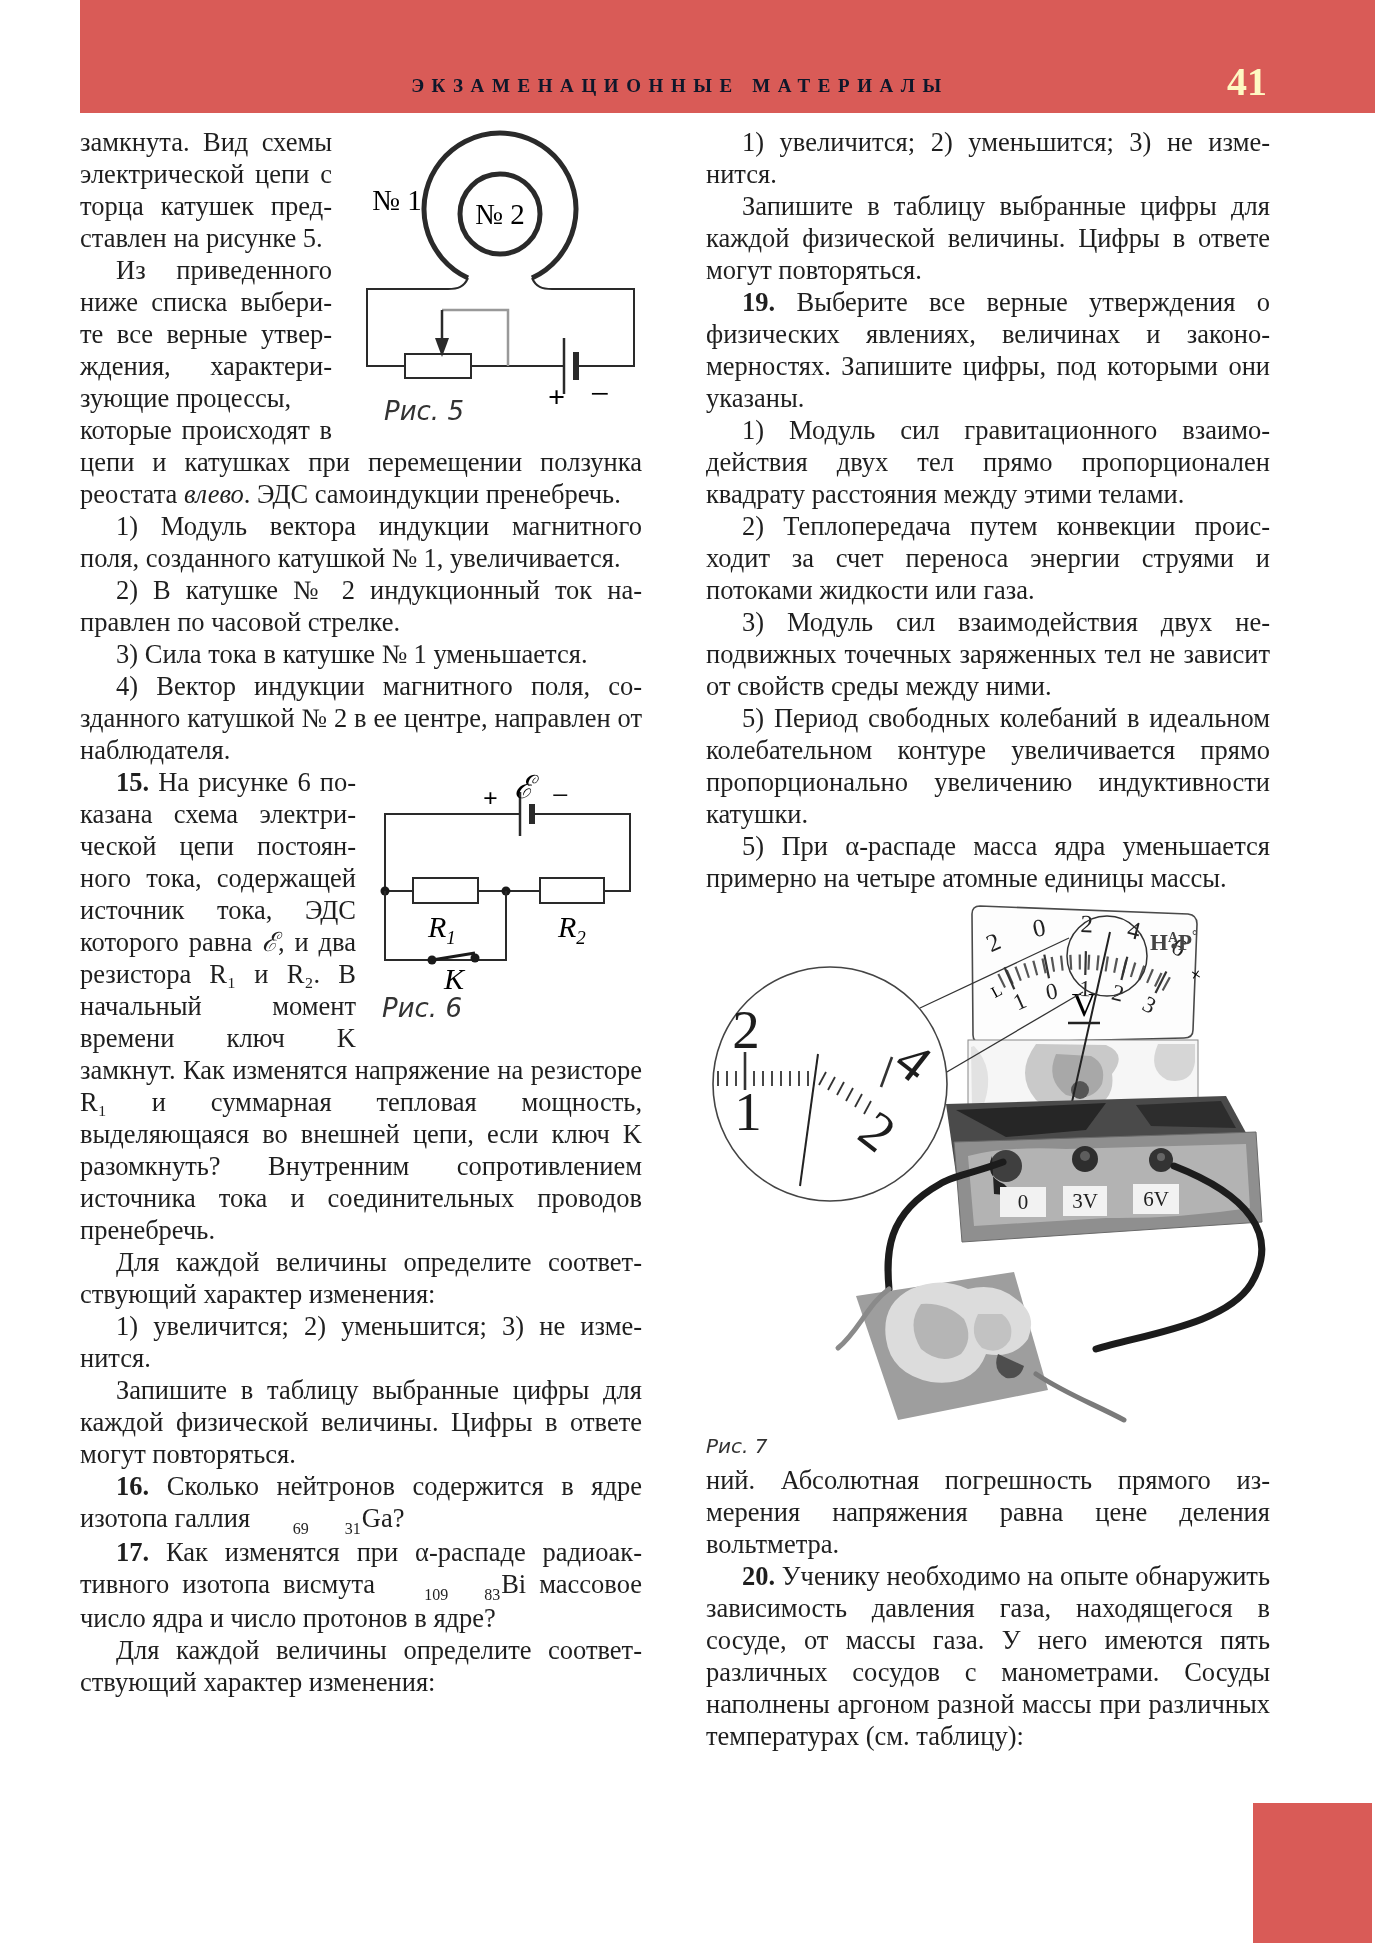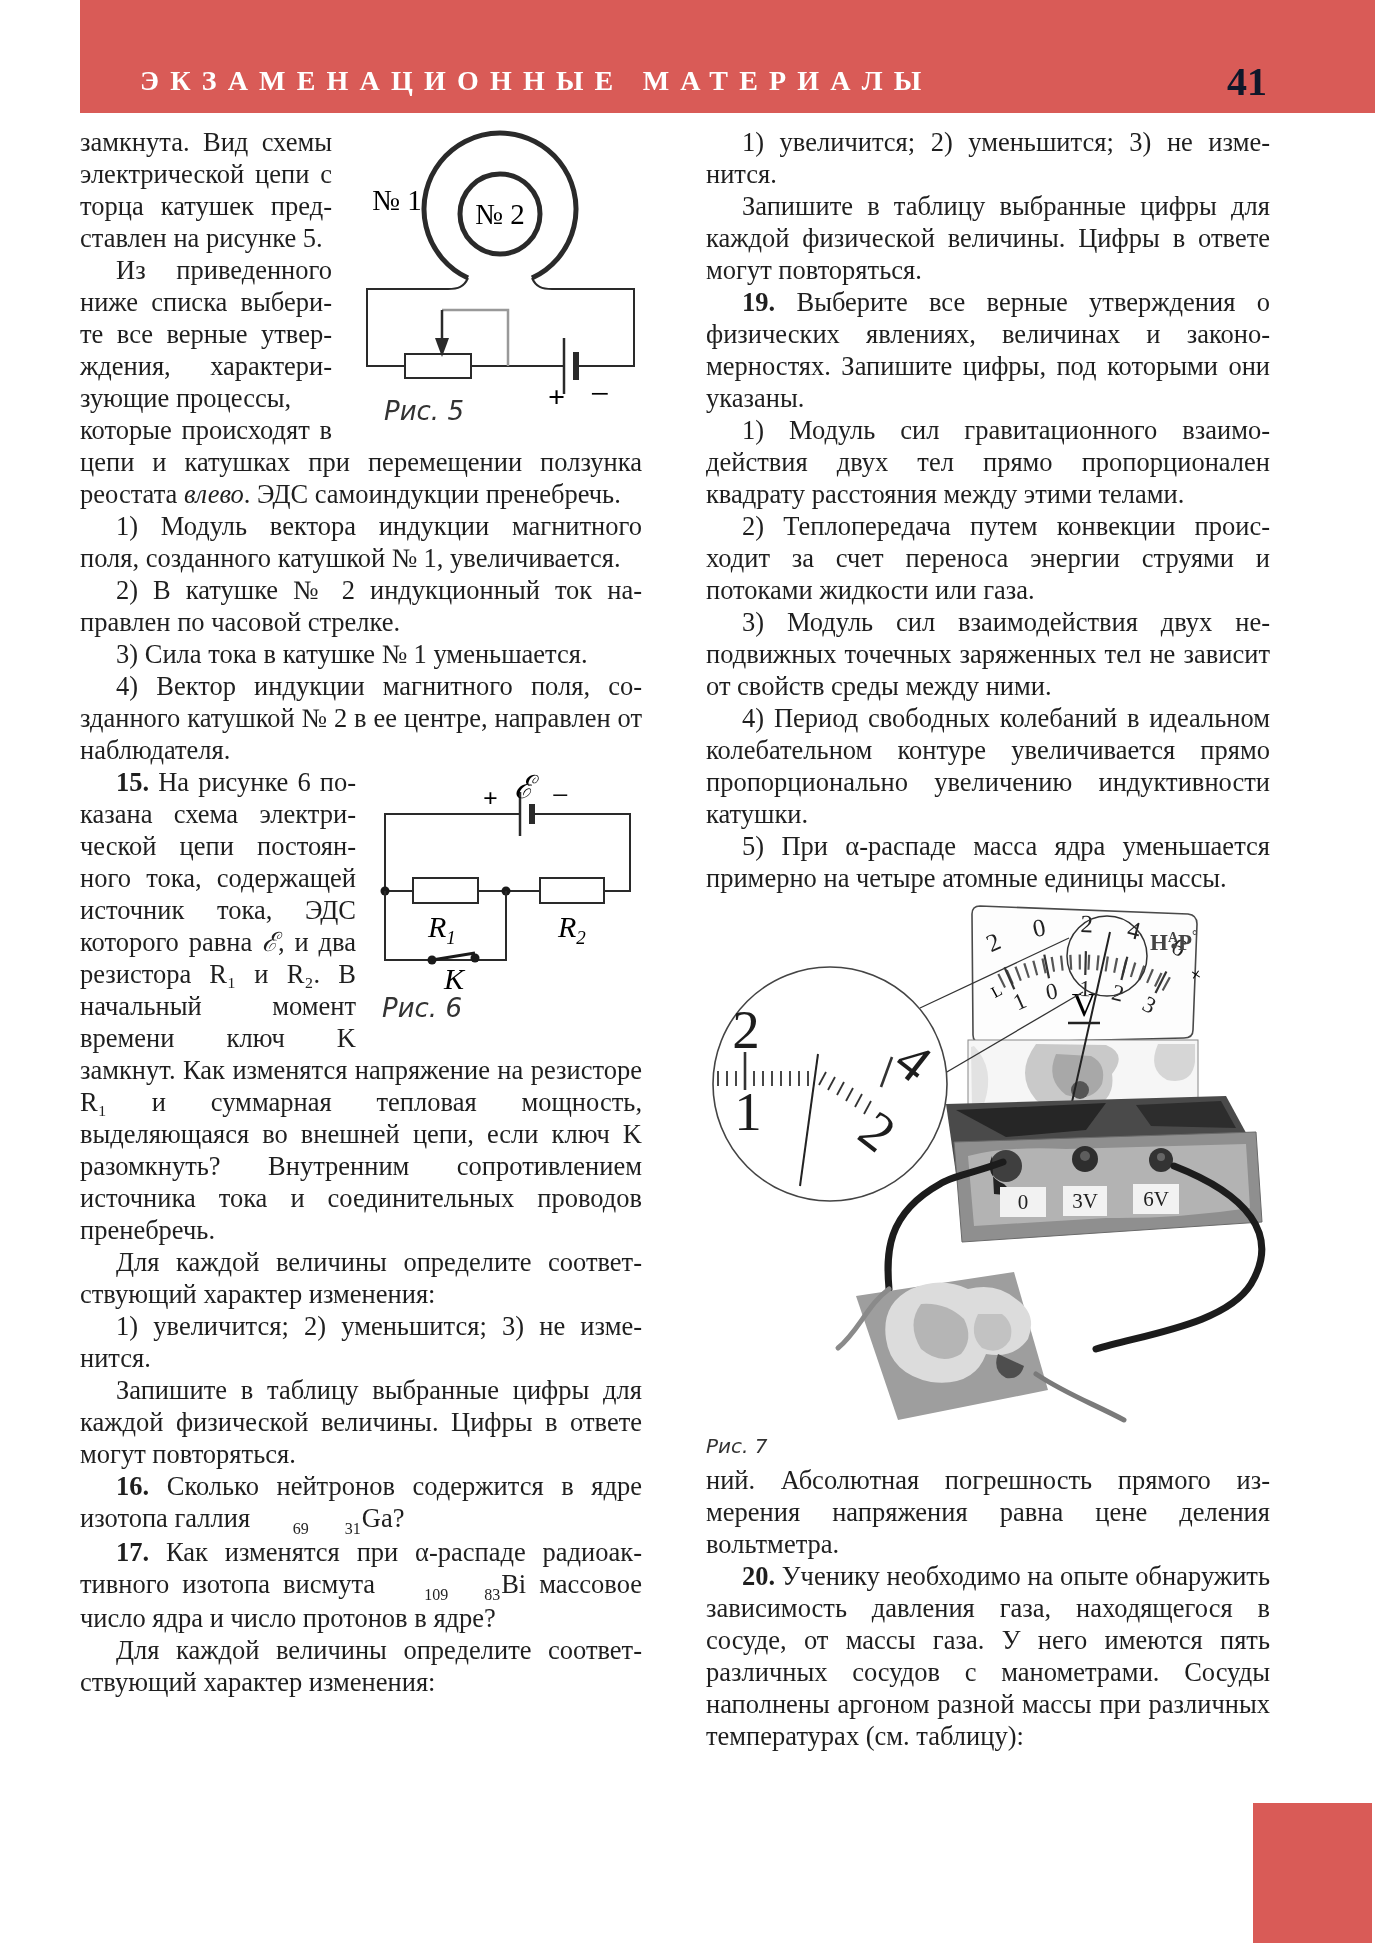"ЭКЗАМЕНАЦИОННЫЕ МАТЕРИАЛЫ" .band-title { color: #ffffff -> #0f172a; font-size: 28px -> 19px; text-align: none -> center }
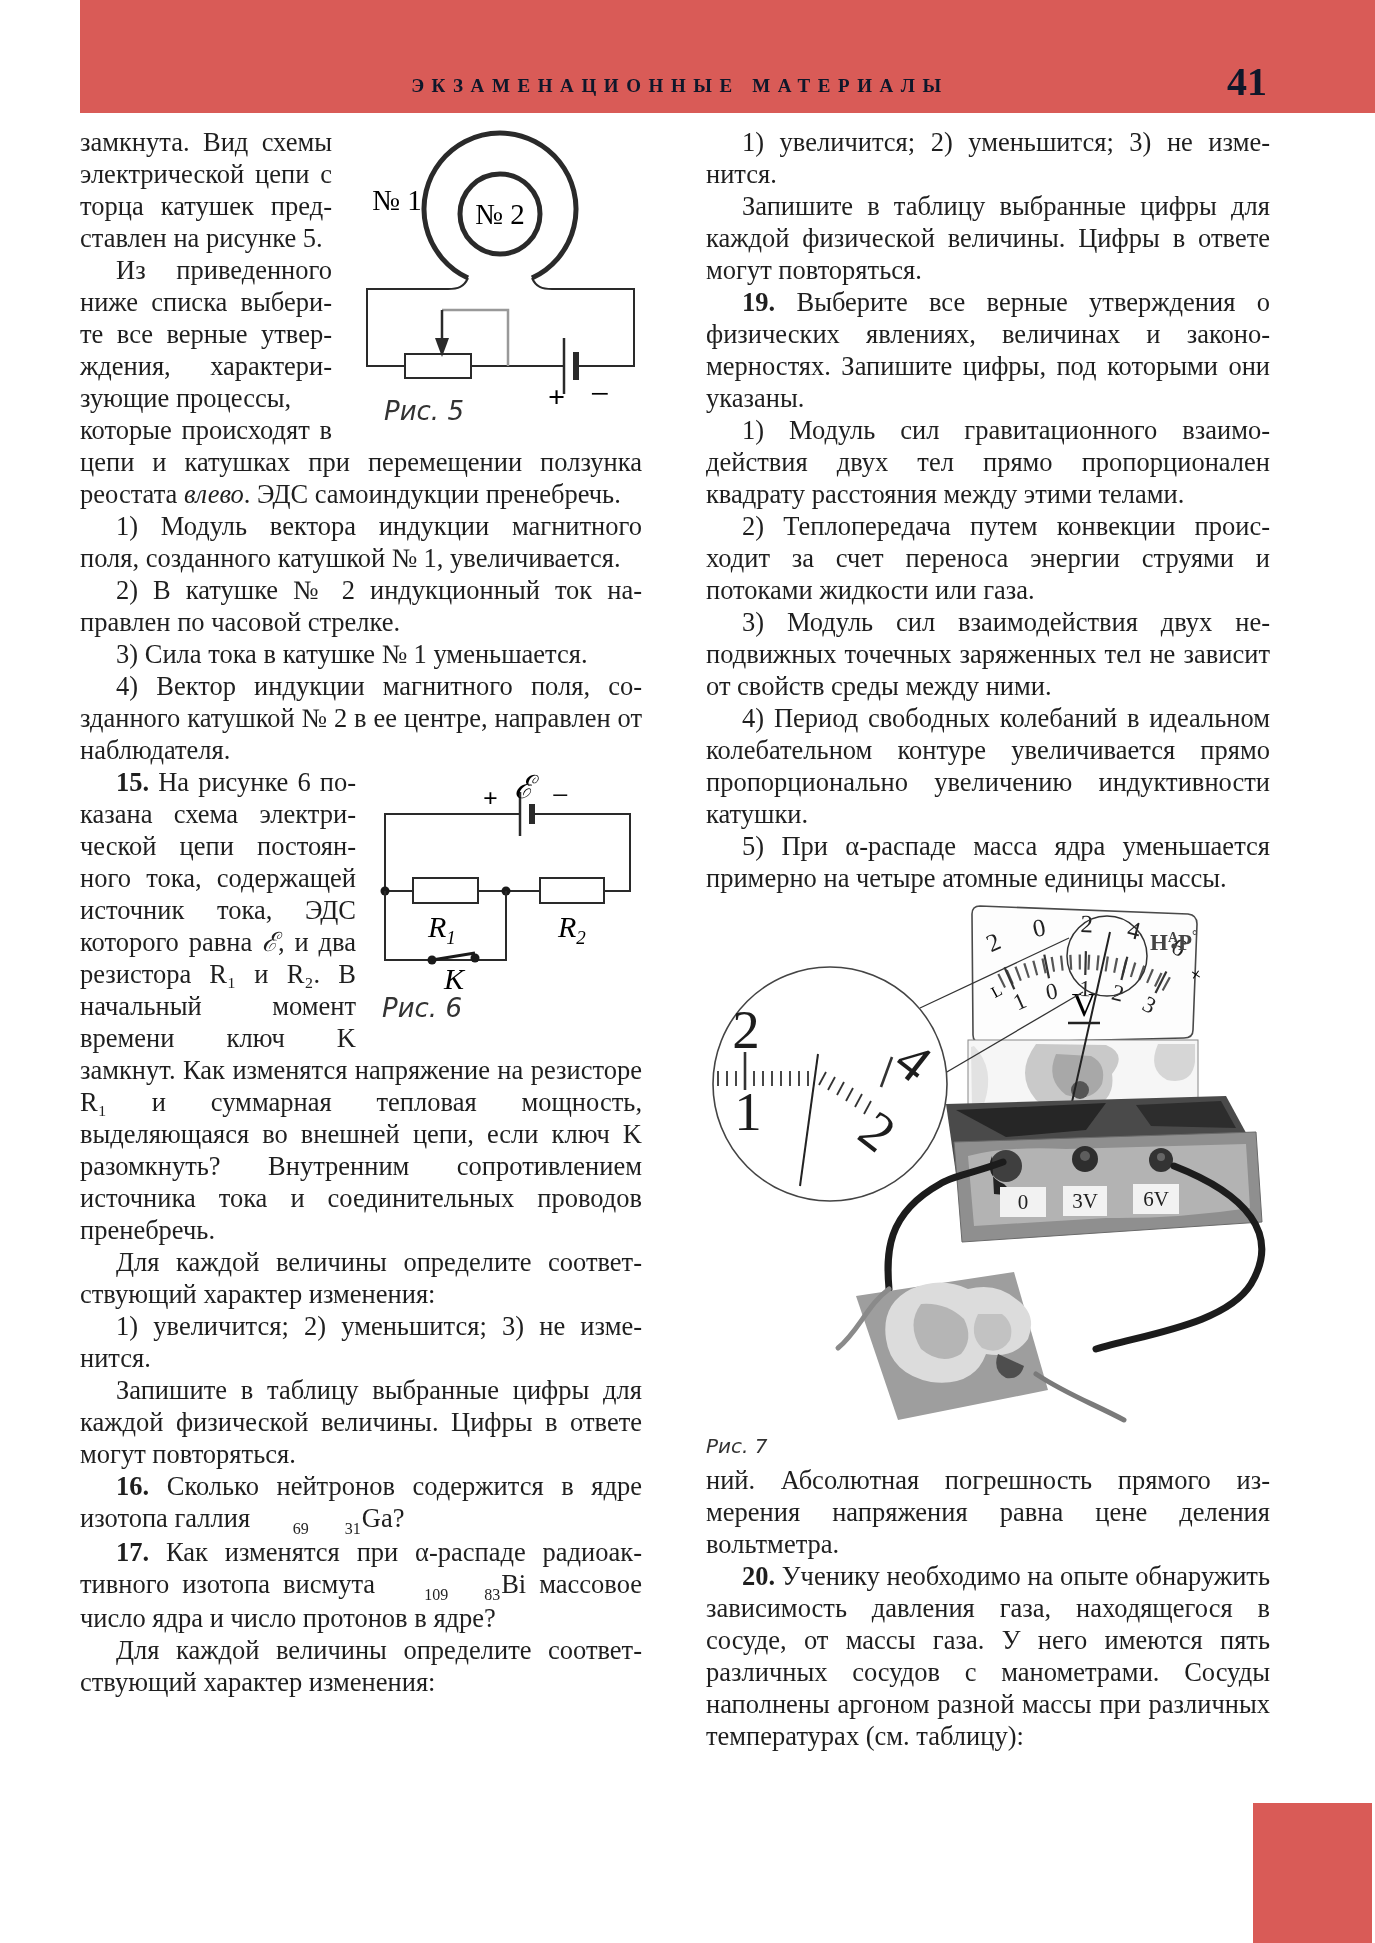"41" .band-page { color: #0f172a -> #fef9c3 }
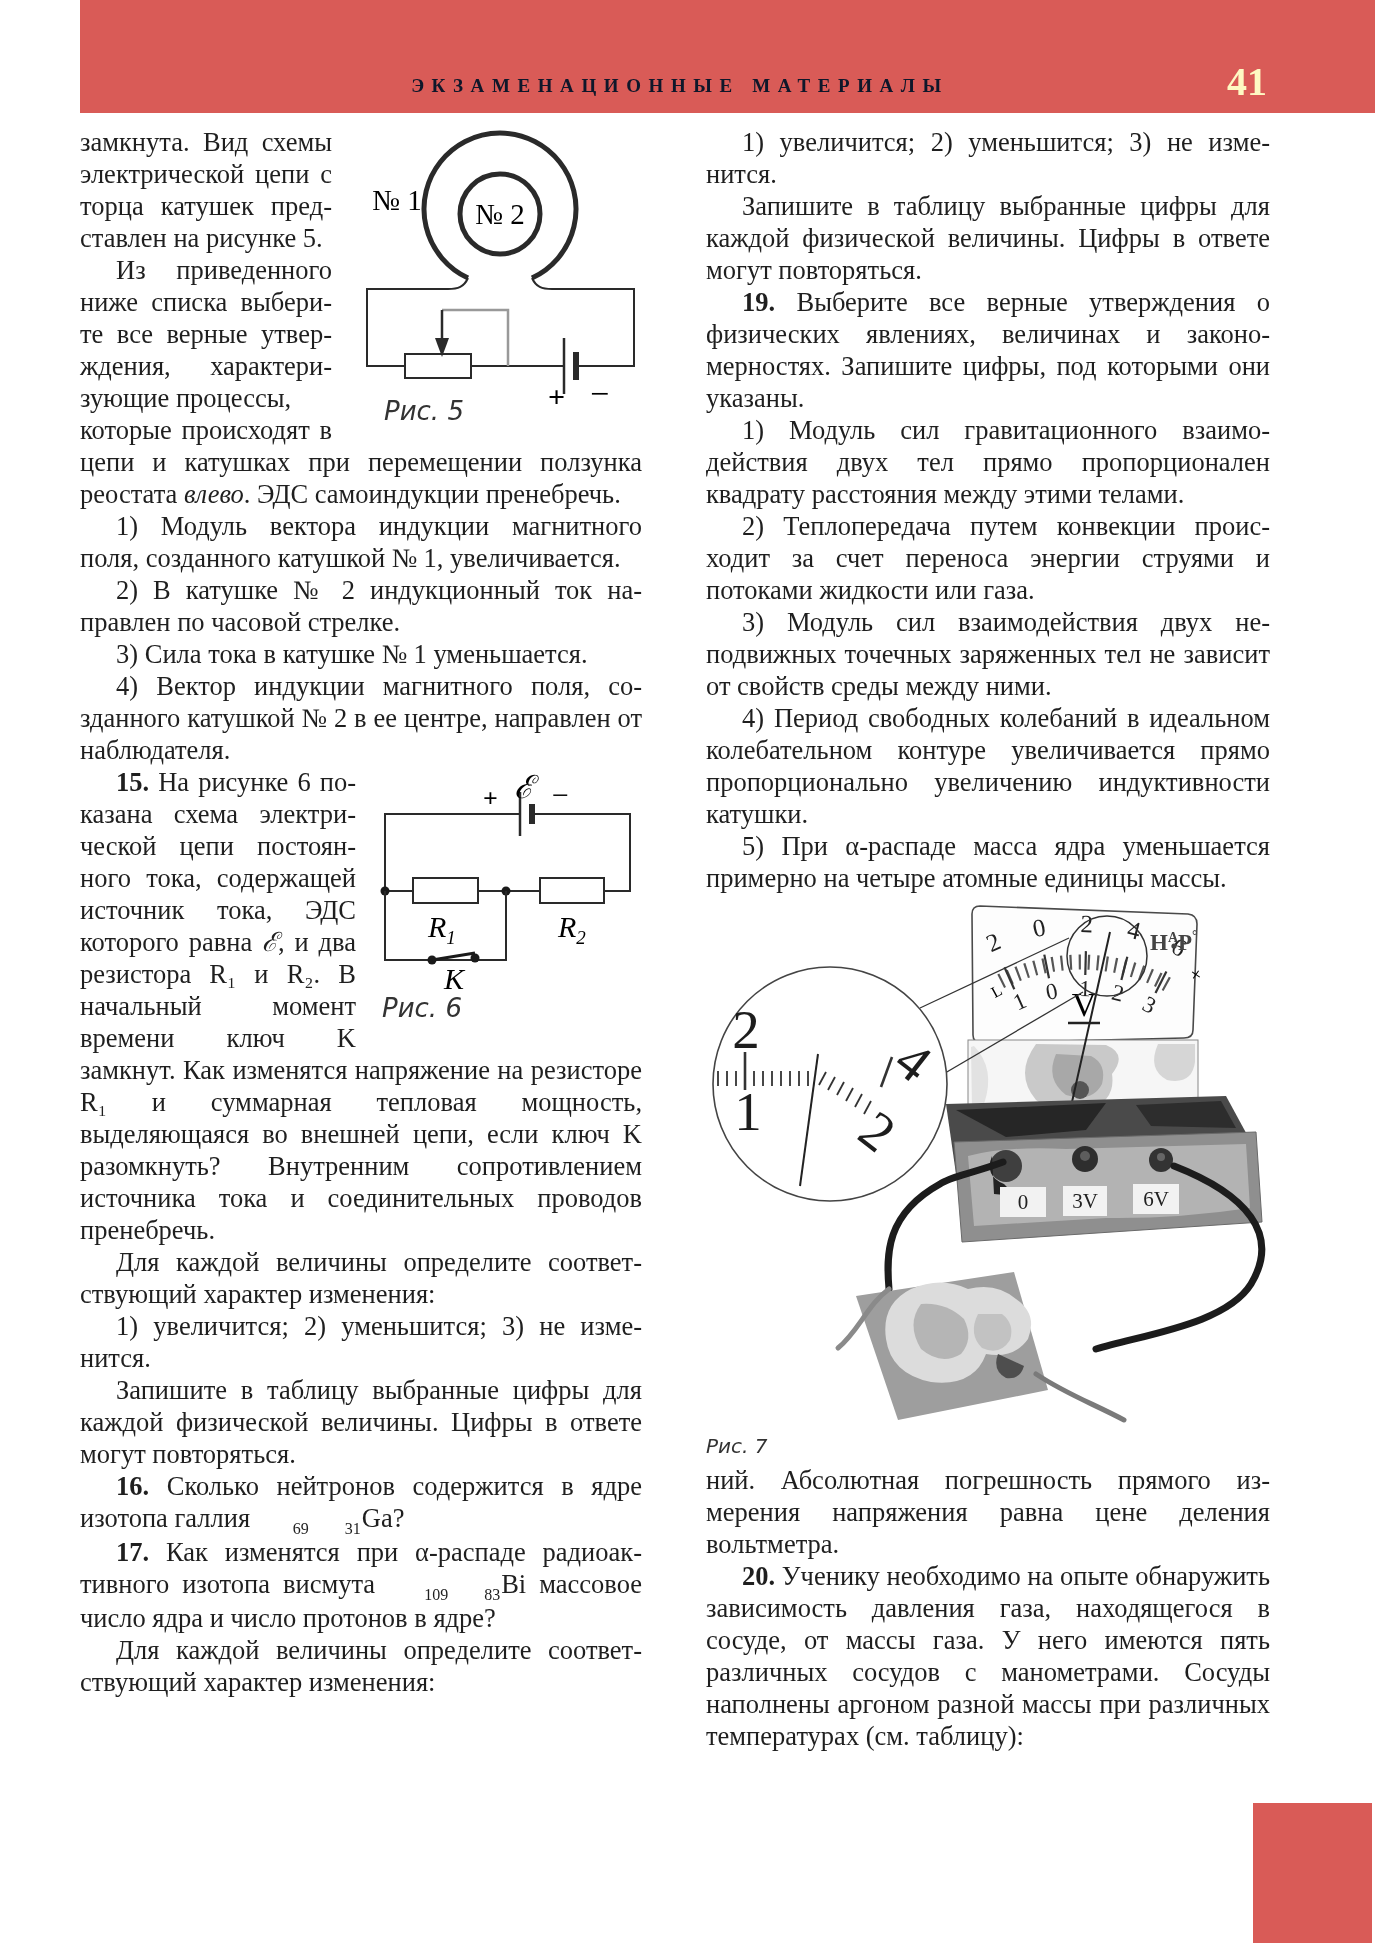"4) Период свободных колебаний в" span { text: 4 -> 5 }
